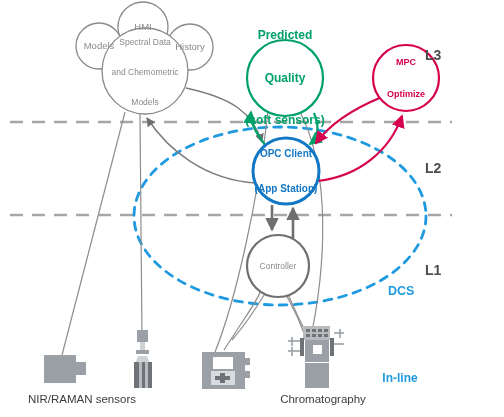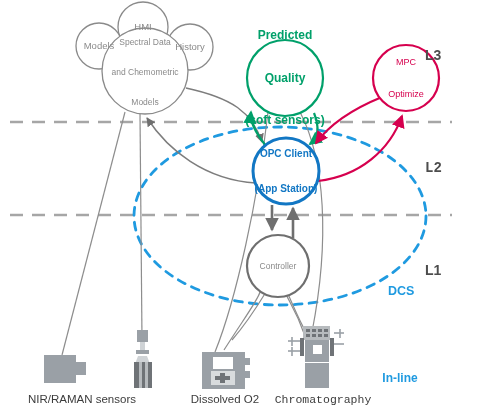"MPC" .red-node-text { font-weight: normal -> bold }
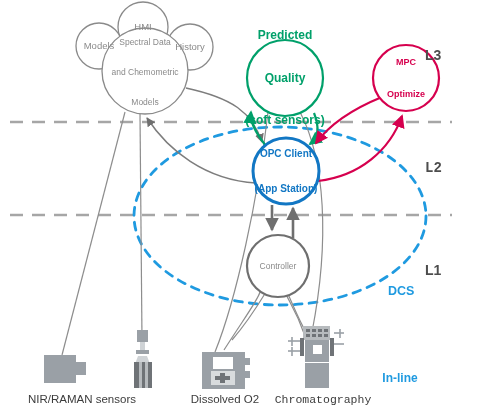"L2" div.txt { font-family: Liberation Mono, monospace -> none }
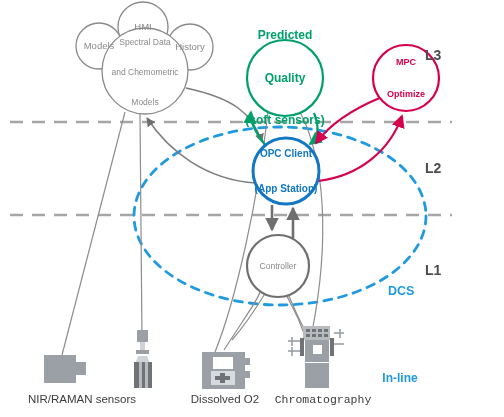"Dissolved O2" div.txt { html: <div>Dissolved O2</div> -> none }
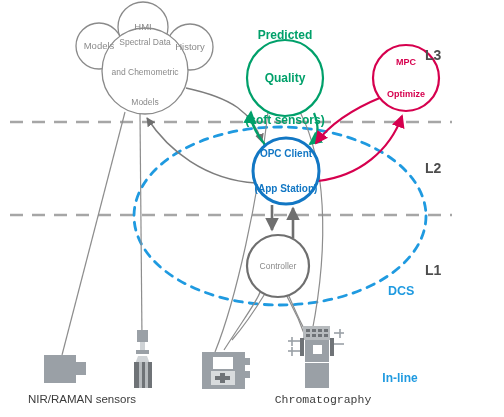"Chromatography" div.txt { font-family: Liberation Mono, monospace -> none }
